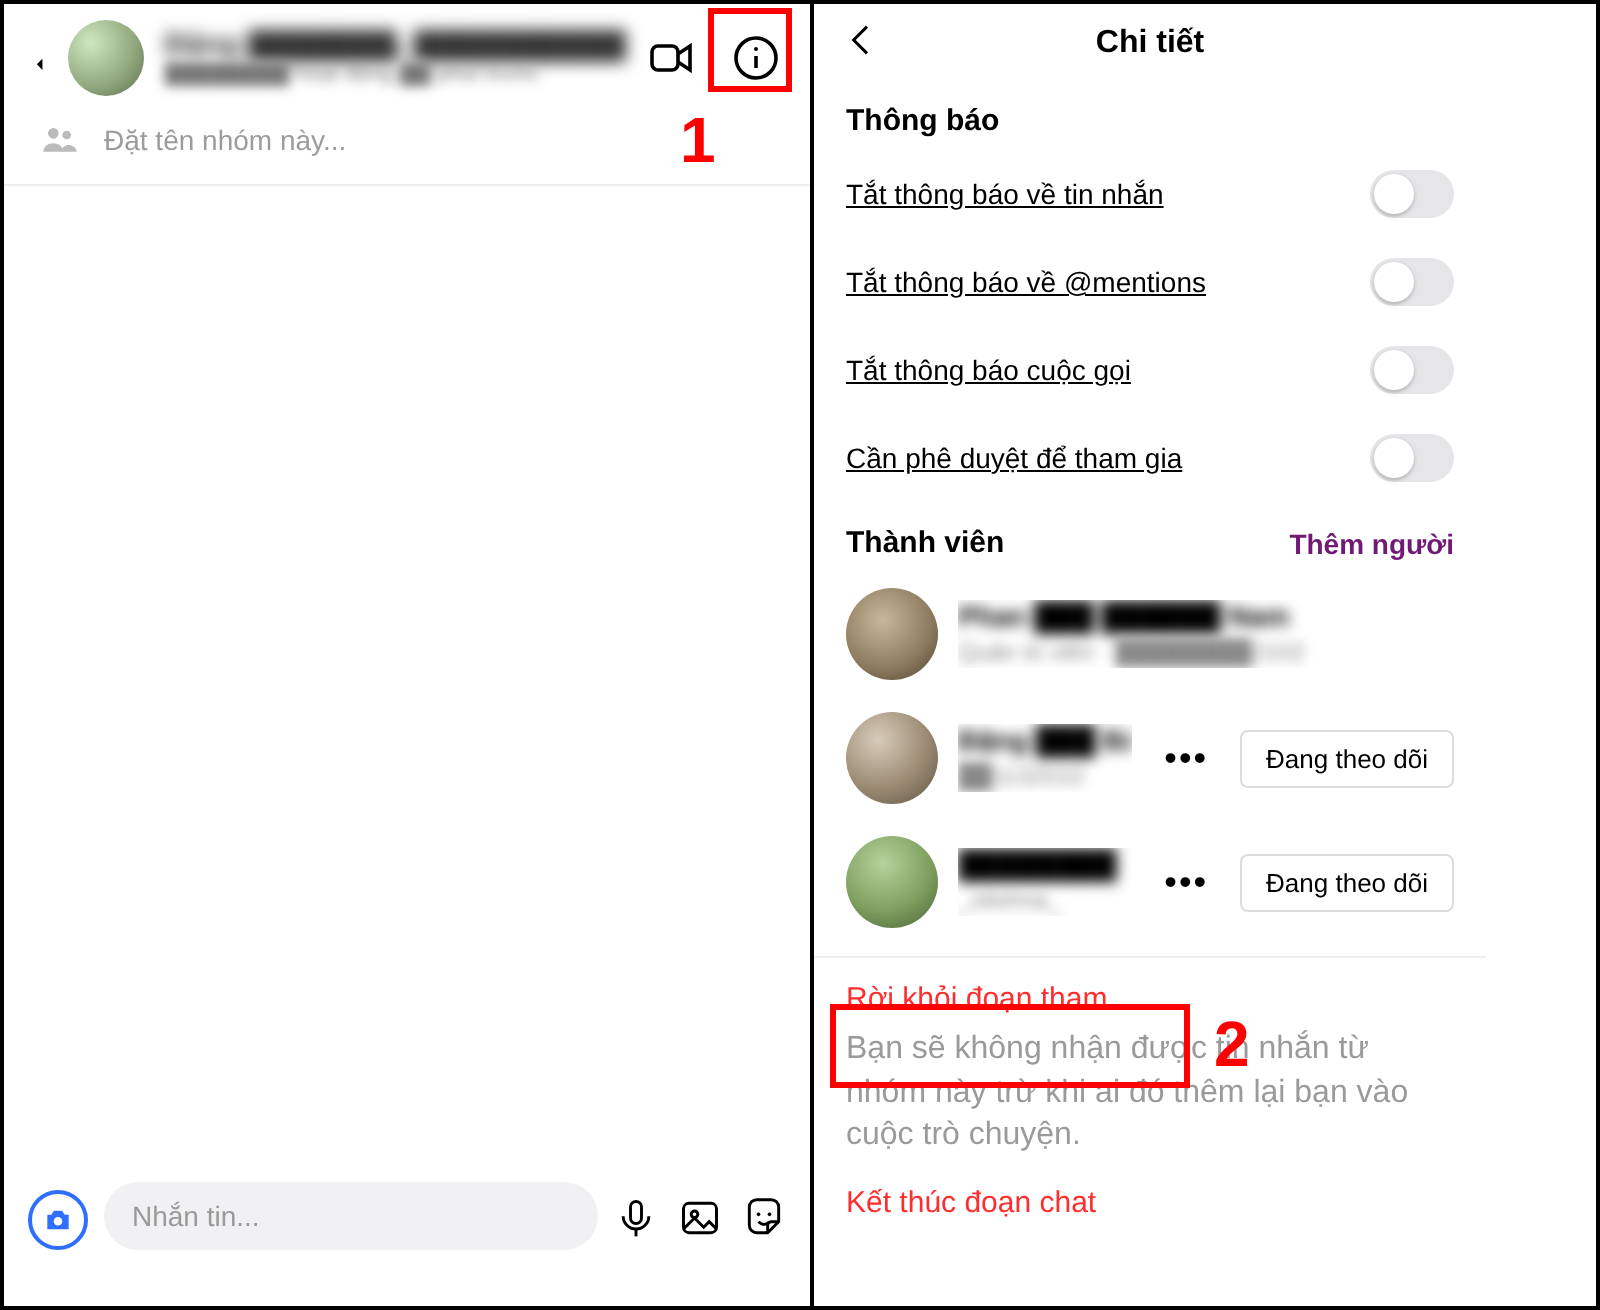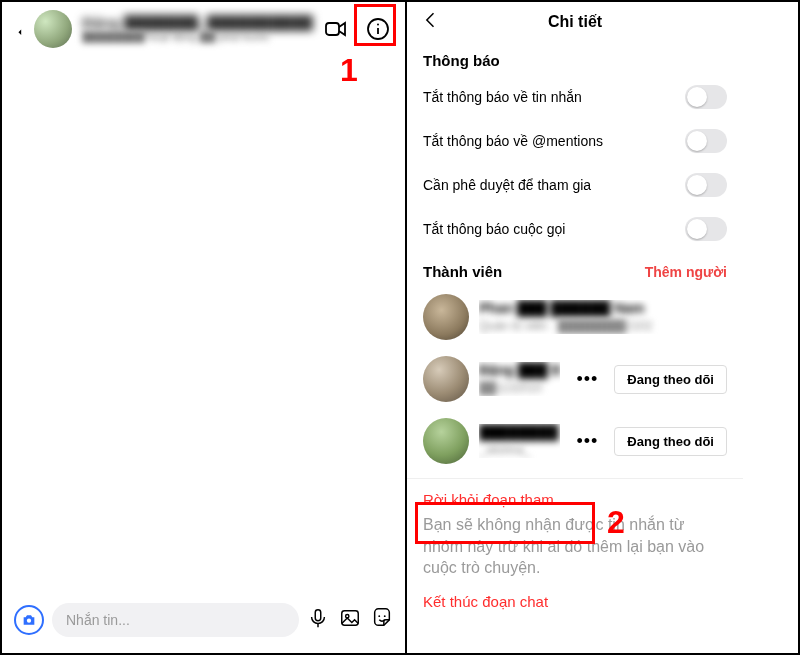"Đặt tên nhóm này..." div.l-row2 { html: none -> <div> <svg> <circle></circle> <circle></circle> <path></path> <path></path> </svg> <span>Đặt tên nhóm này...</span> </div> }
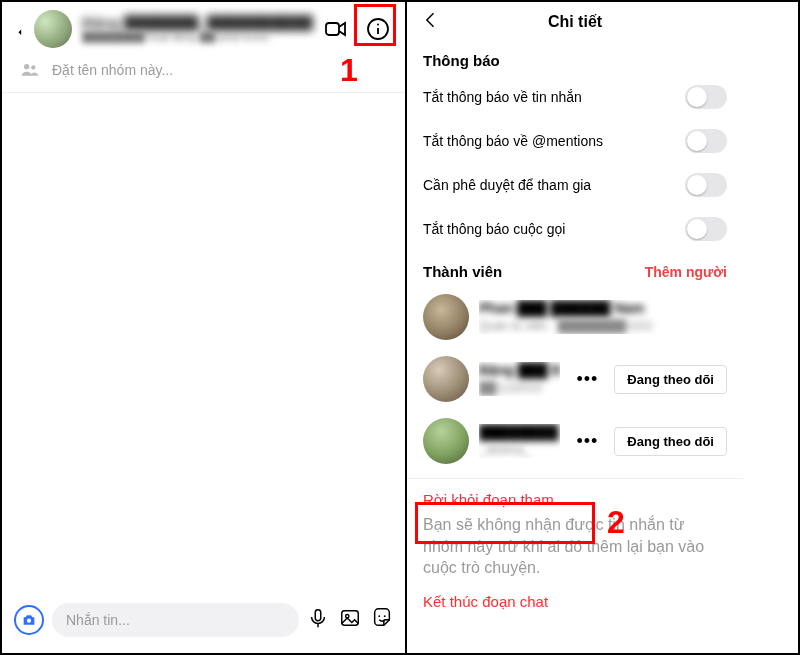"Tắt thông báo về tin" .toggle-row { text-decoration: none -> underline }
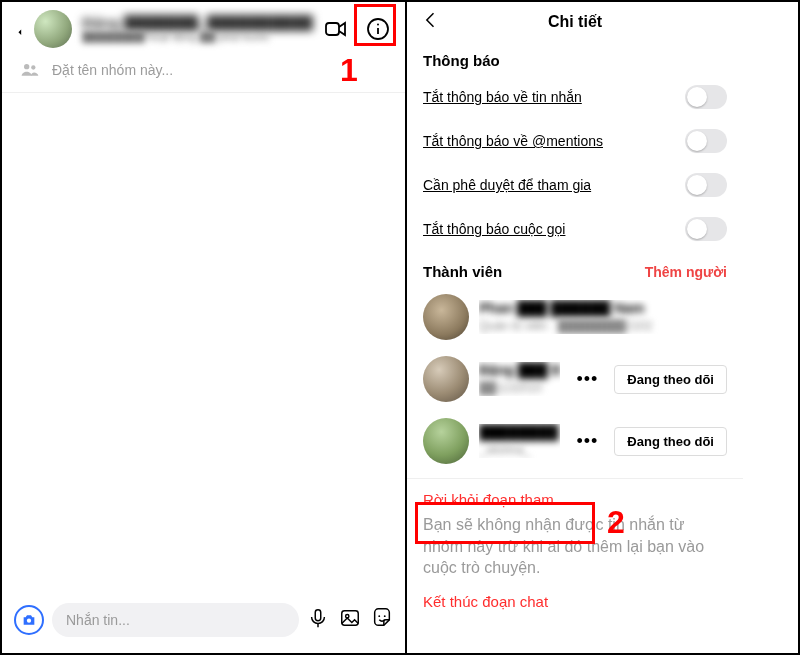"Cần phê duyệt để tham" div.toggle-row { order: before "Tắt thông báo cuộc gọi" -> after "Tắt thông báo cuộc gọi" }
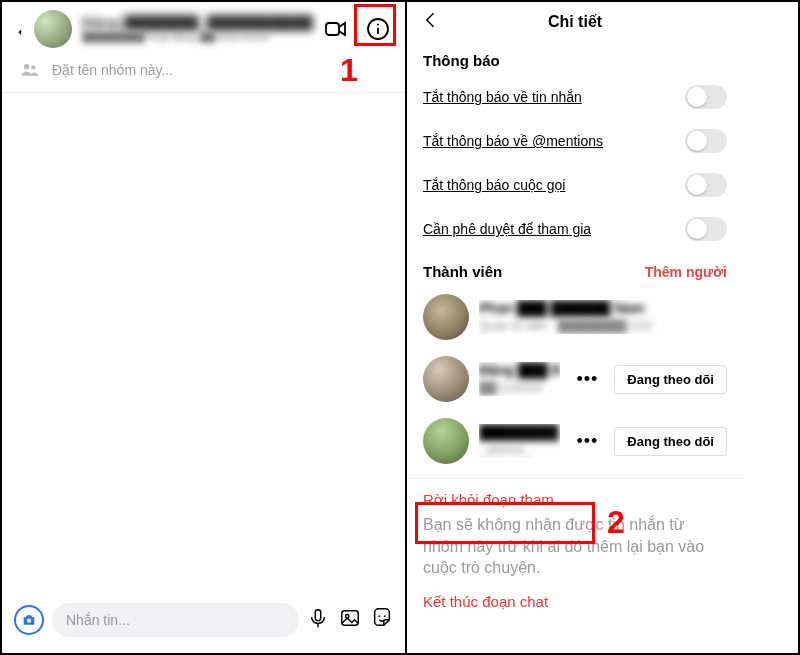"Thêm người" .members-head .add { color: #ef4444 -> #701a75 }
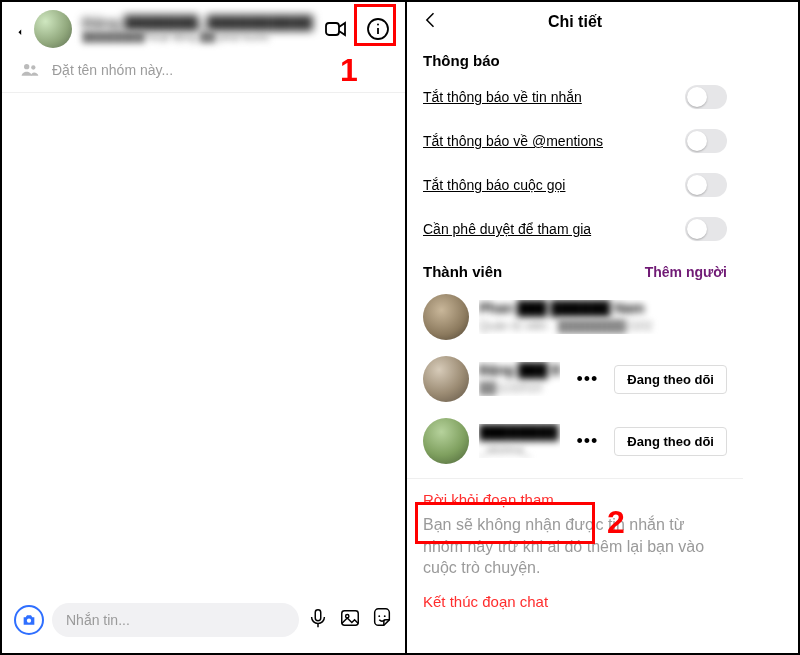"Đang theo dõi" .follow-btn { font-weight: 700 -> 400 }
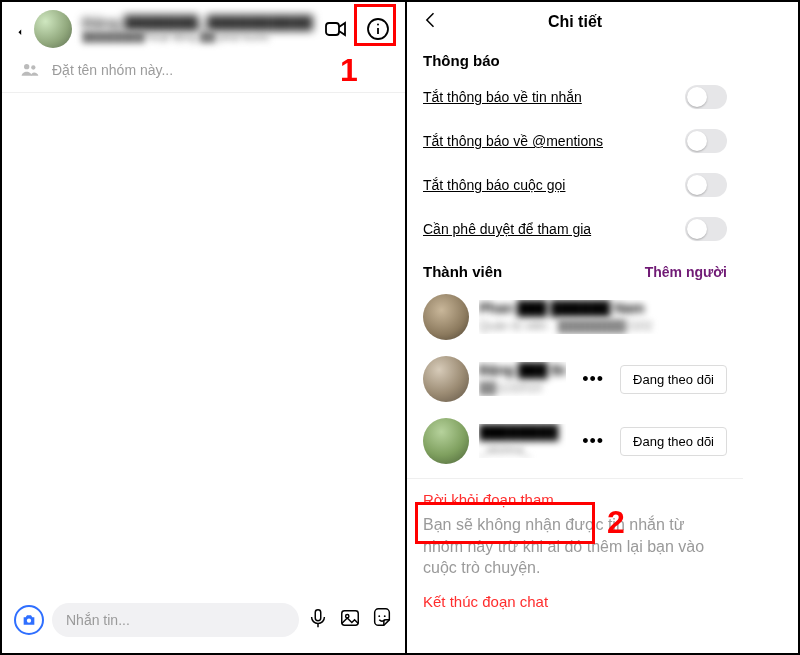"Nhắn tin..." .l-bottom { align-items: center -> flex-end; bottom: 10px -> 22px }
